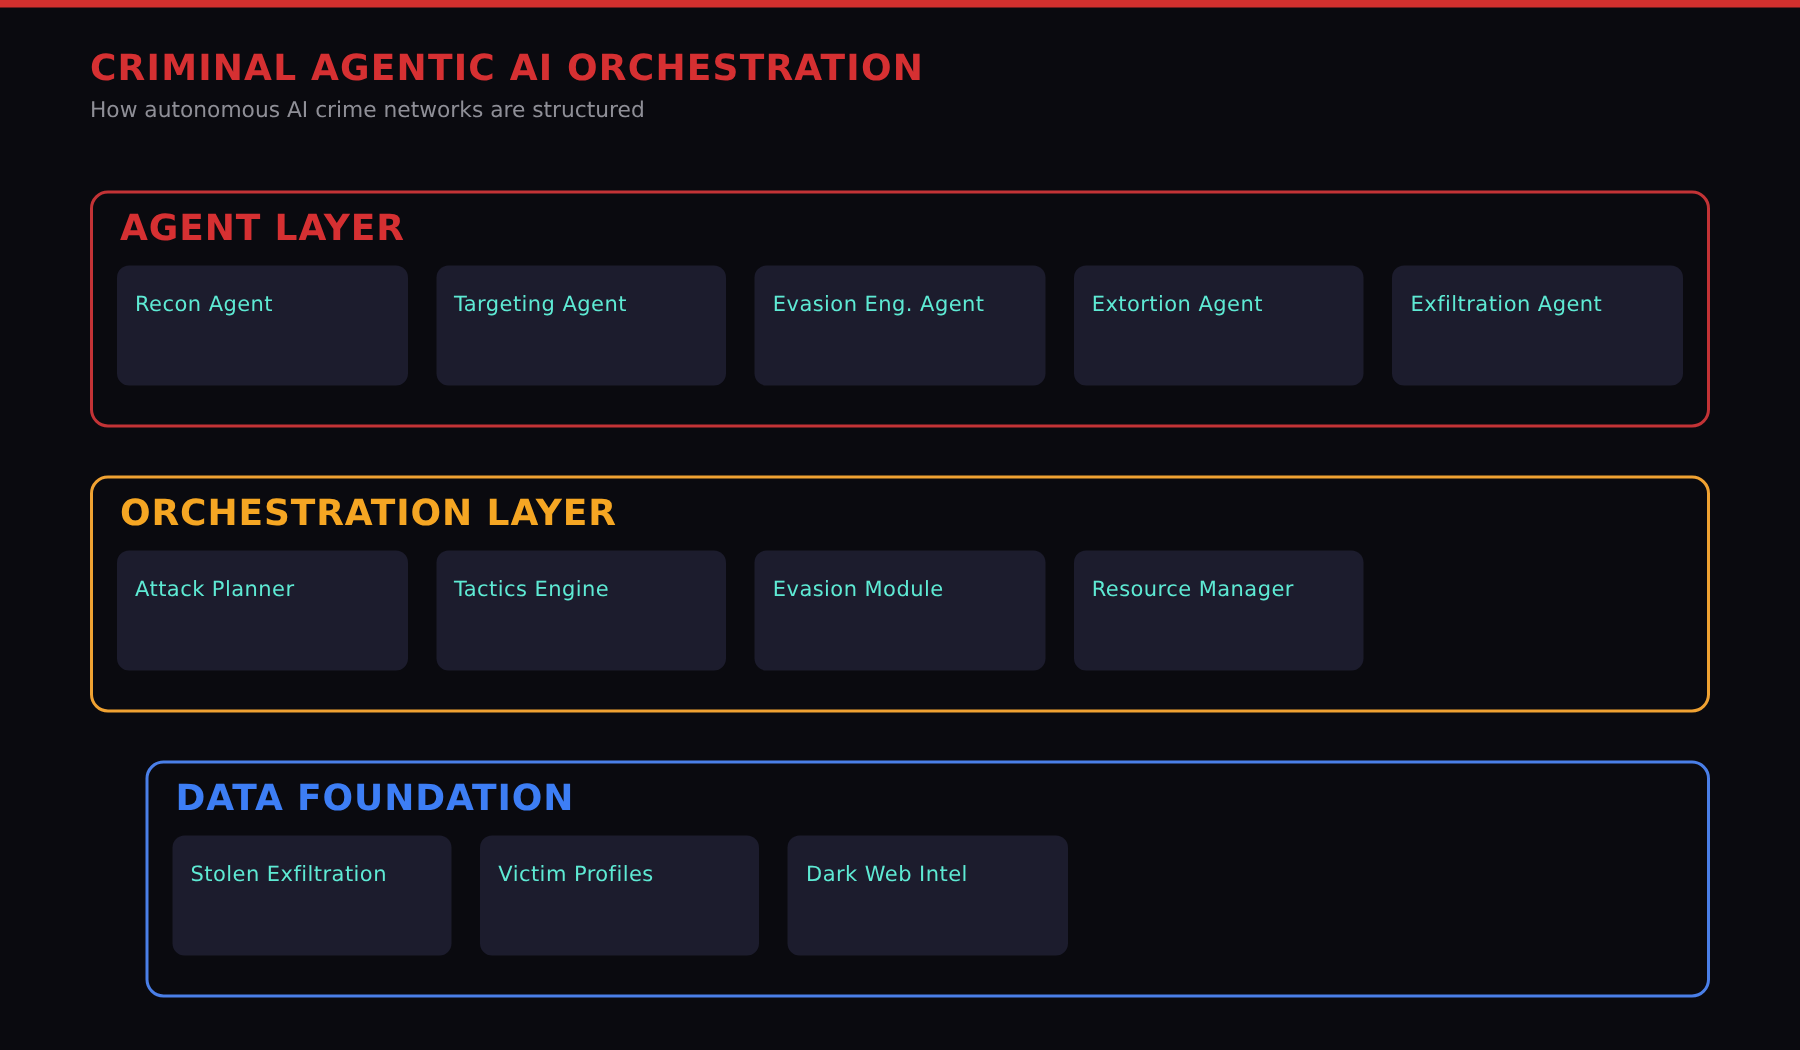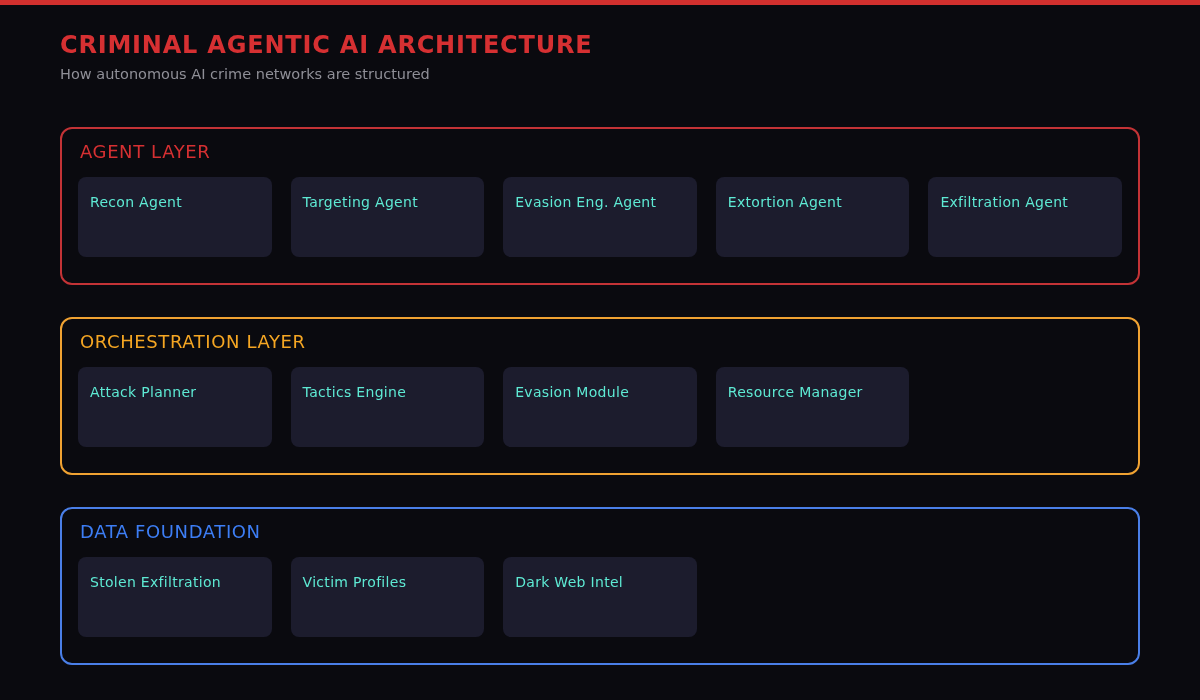"CRIMINAL AGENTIC AI ARCHITECTURE" h1.page-title { text: ARCHITECTURE -> ORCHESTRATION }
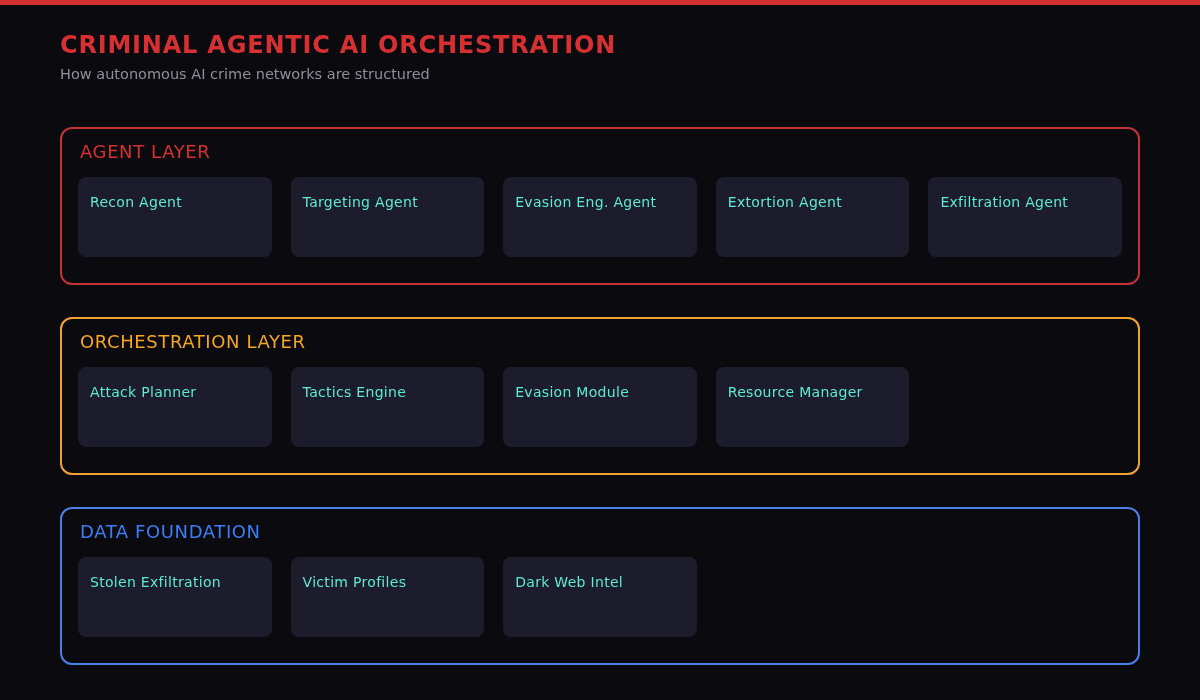"AGENT LAYER" .layer-title { font-size: 18px -> 24px; font-weight: normal -> bold }
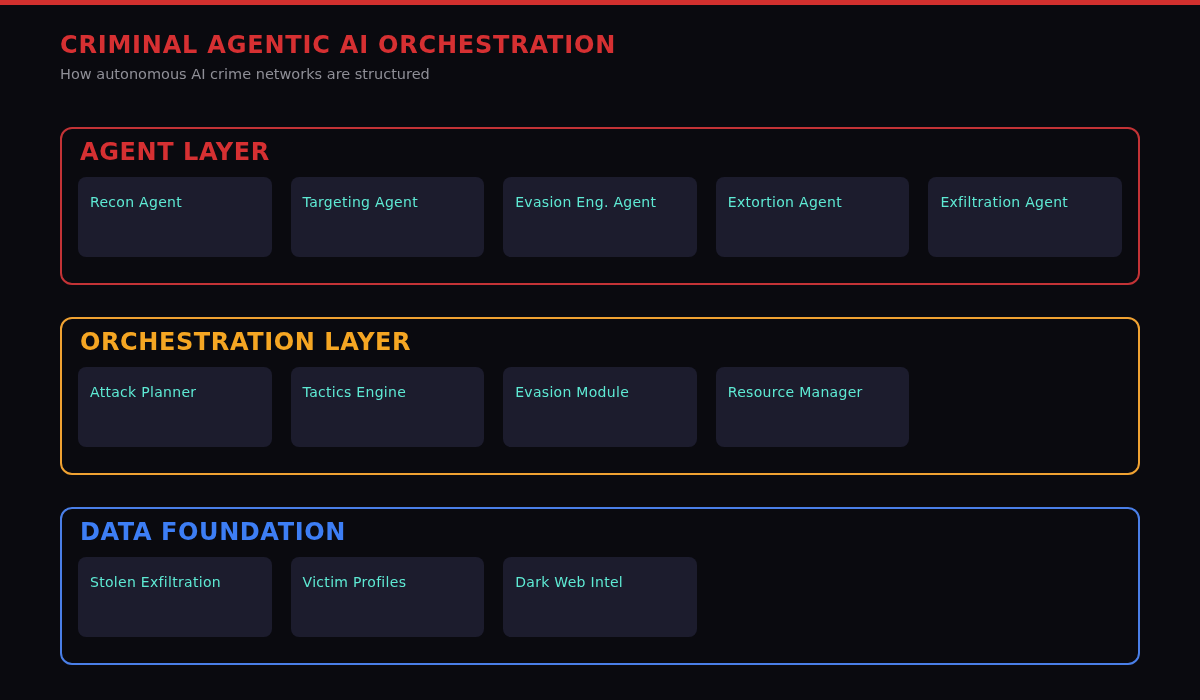"DATA FOUNDATION" section.layer { margin-left: none -> 37px }
